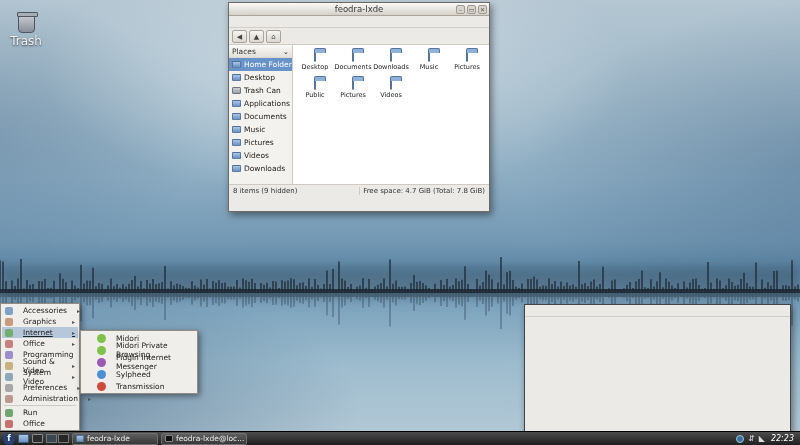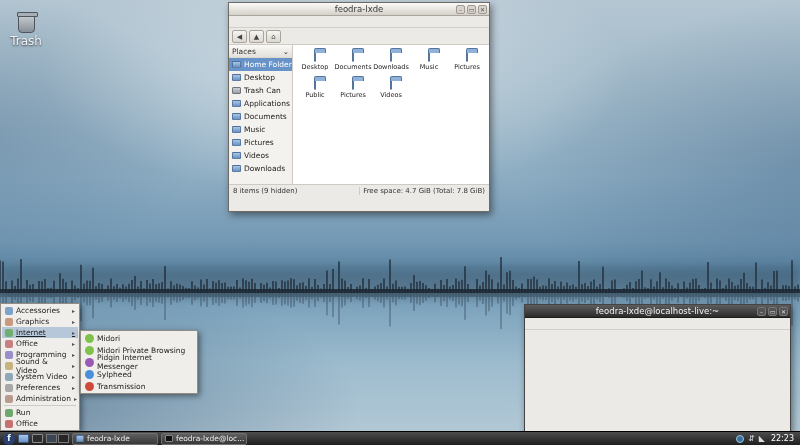"Accessories" .menu-row { gap: 3px -> 10px }
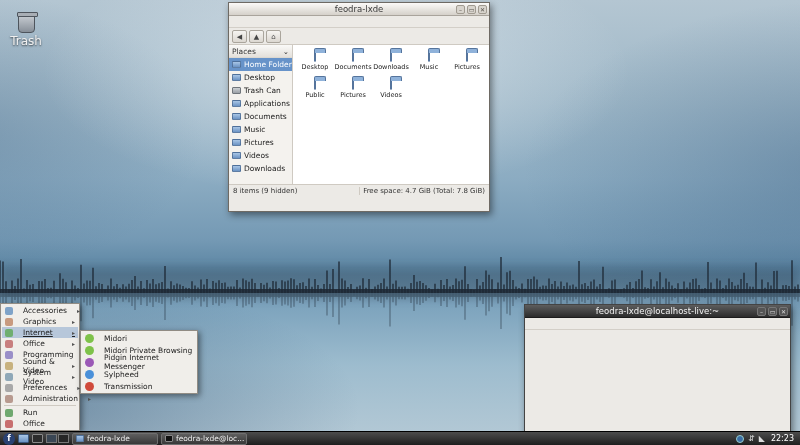"feodra-lxde@localhost-live:~" div.titlebar { html: <div> <span>feodra-lxde@localhost-live:~</span> <span> <span>–</span> <span>▭</span> <span>✕</span> </span> </div> -> none }
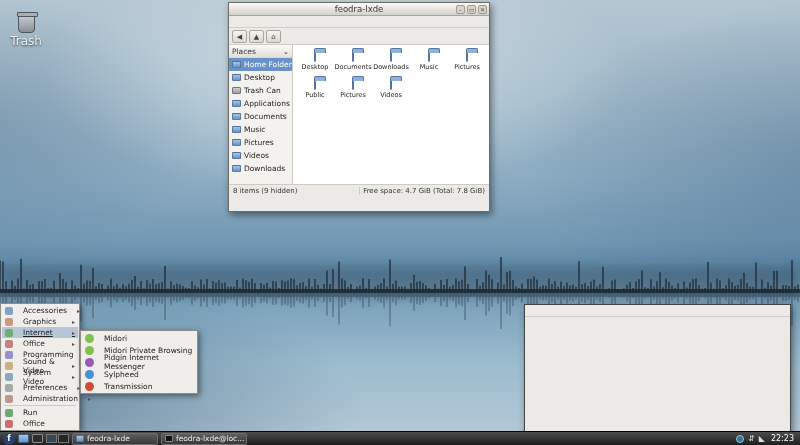"Midori" .submenu .menu-row { margin-left: none -> 12px }
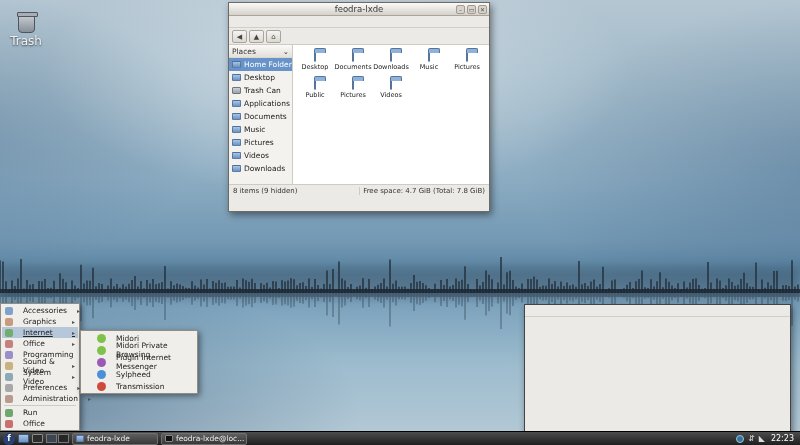"22:23" .clock { font-style: none -> italic }
